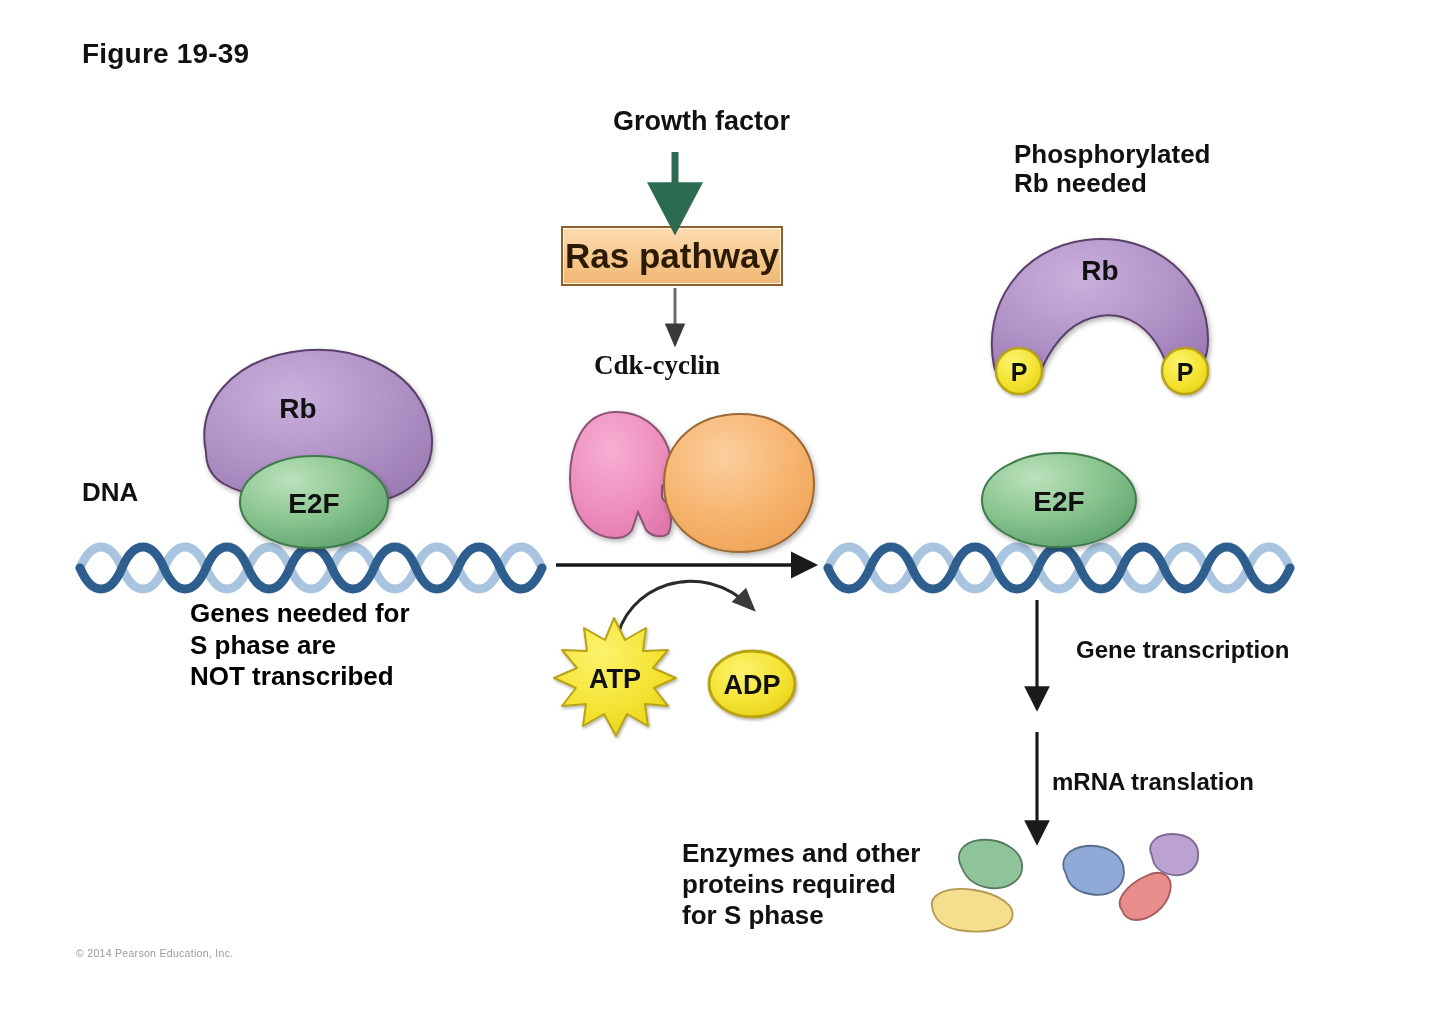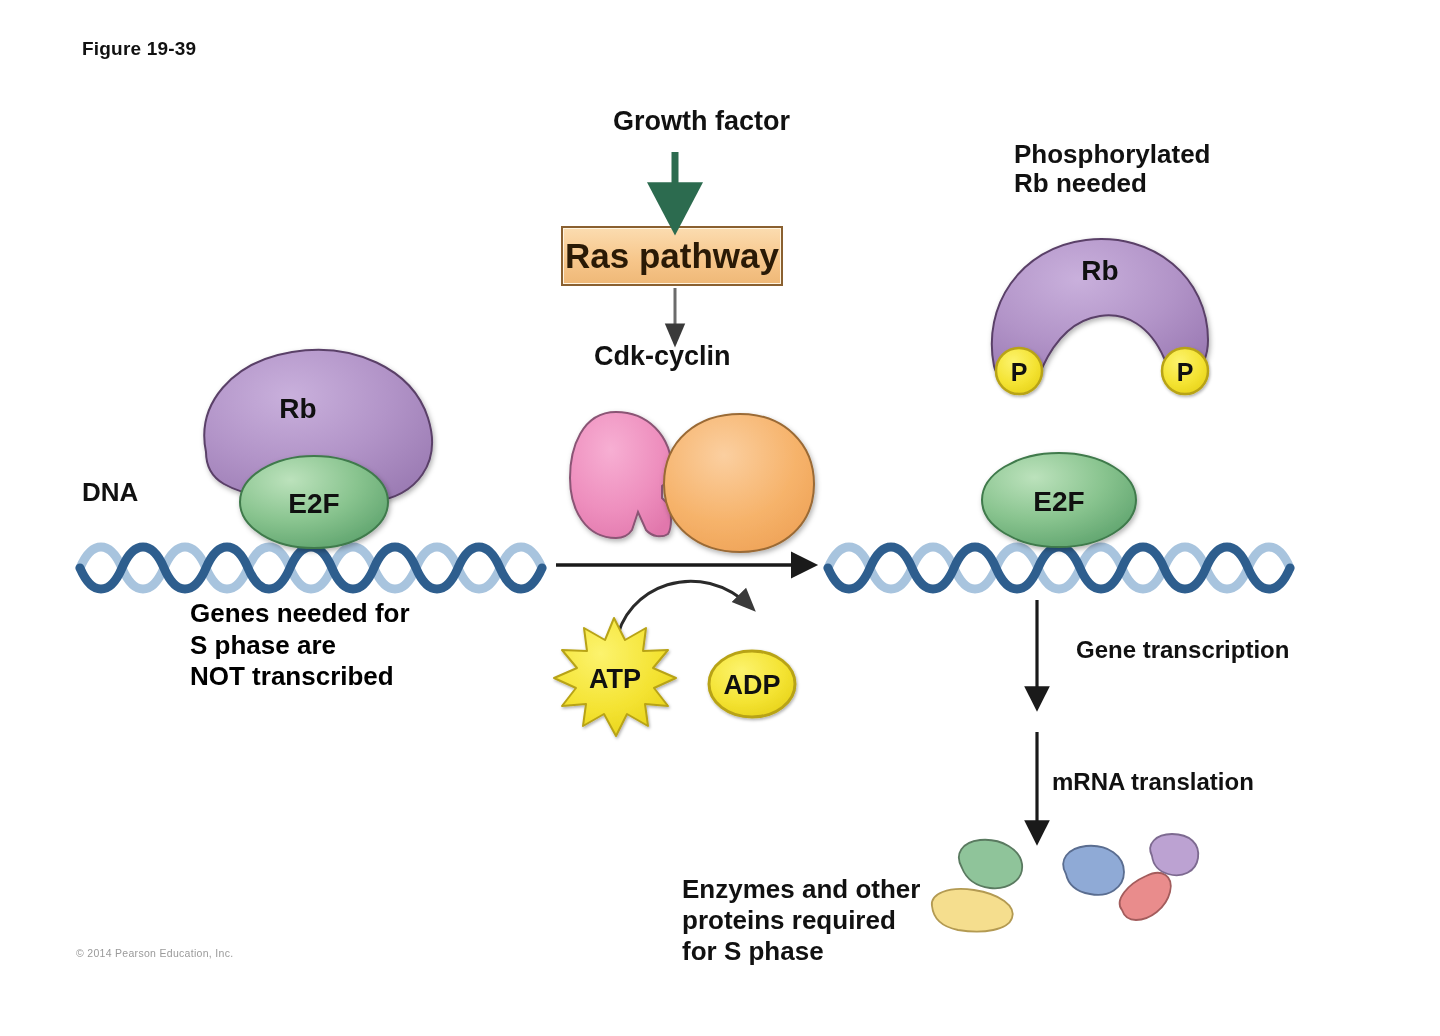"Figure 19-39" #figure-label { font-size: 19px -> 28px }
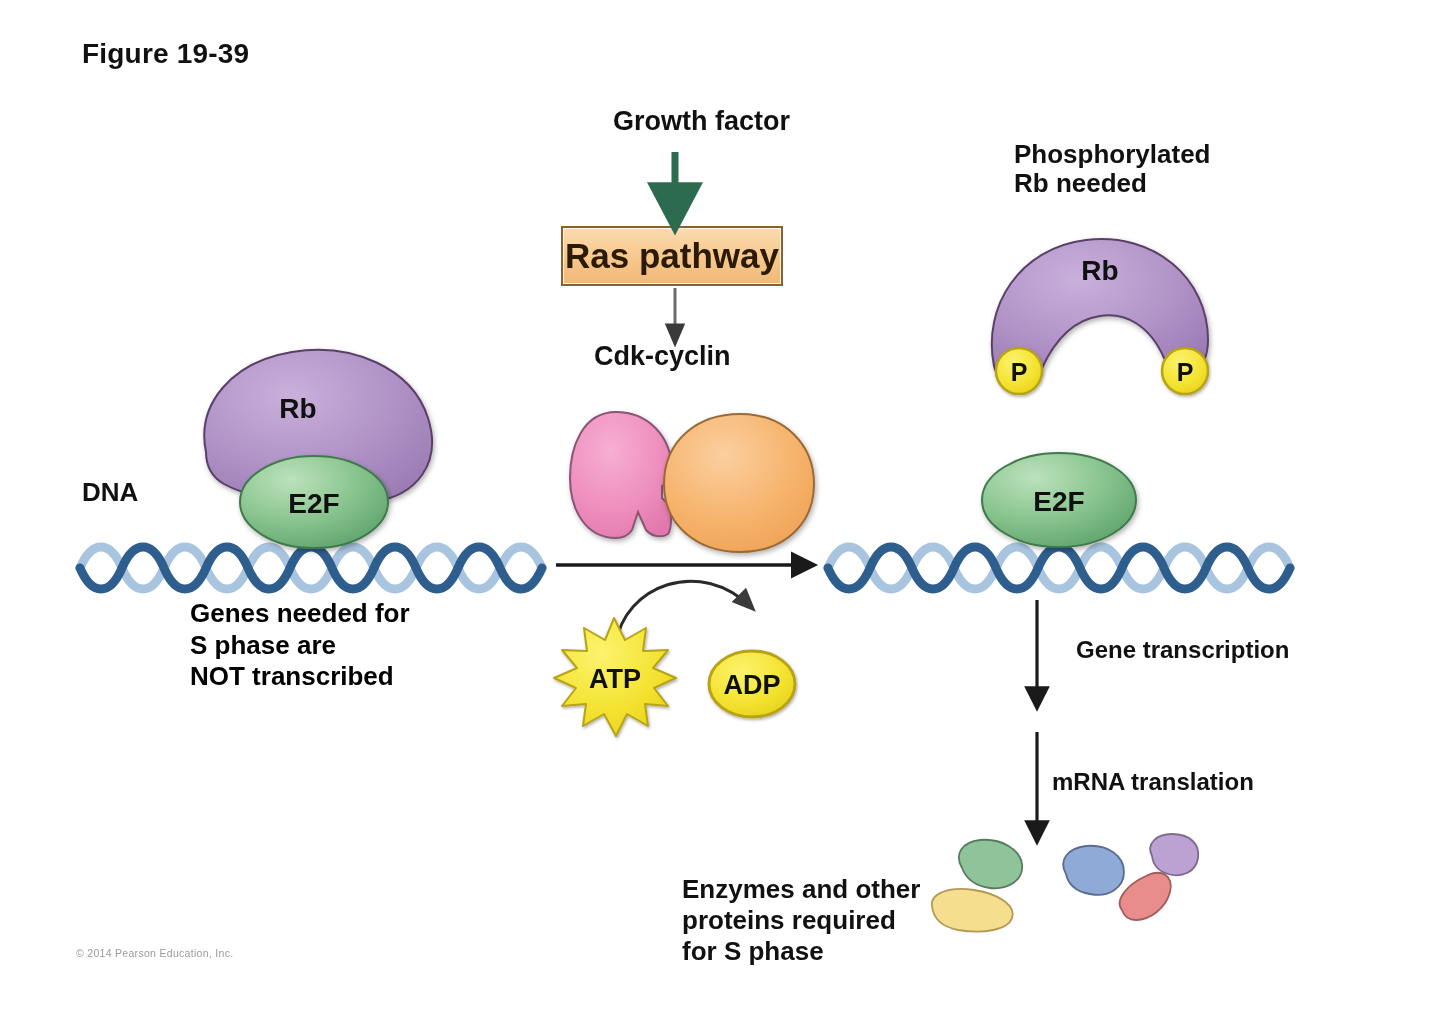"Cdk-cyclin" #cdk-cyclin-label { font-family: none -> Liberation Serif, serif; top: 341px -> 350px }
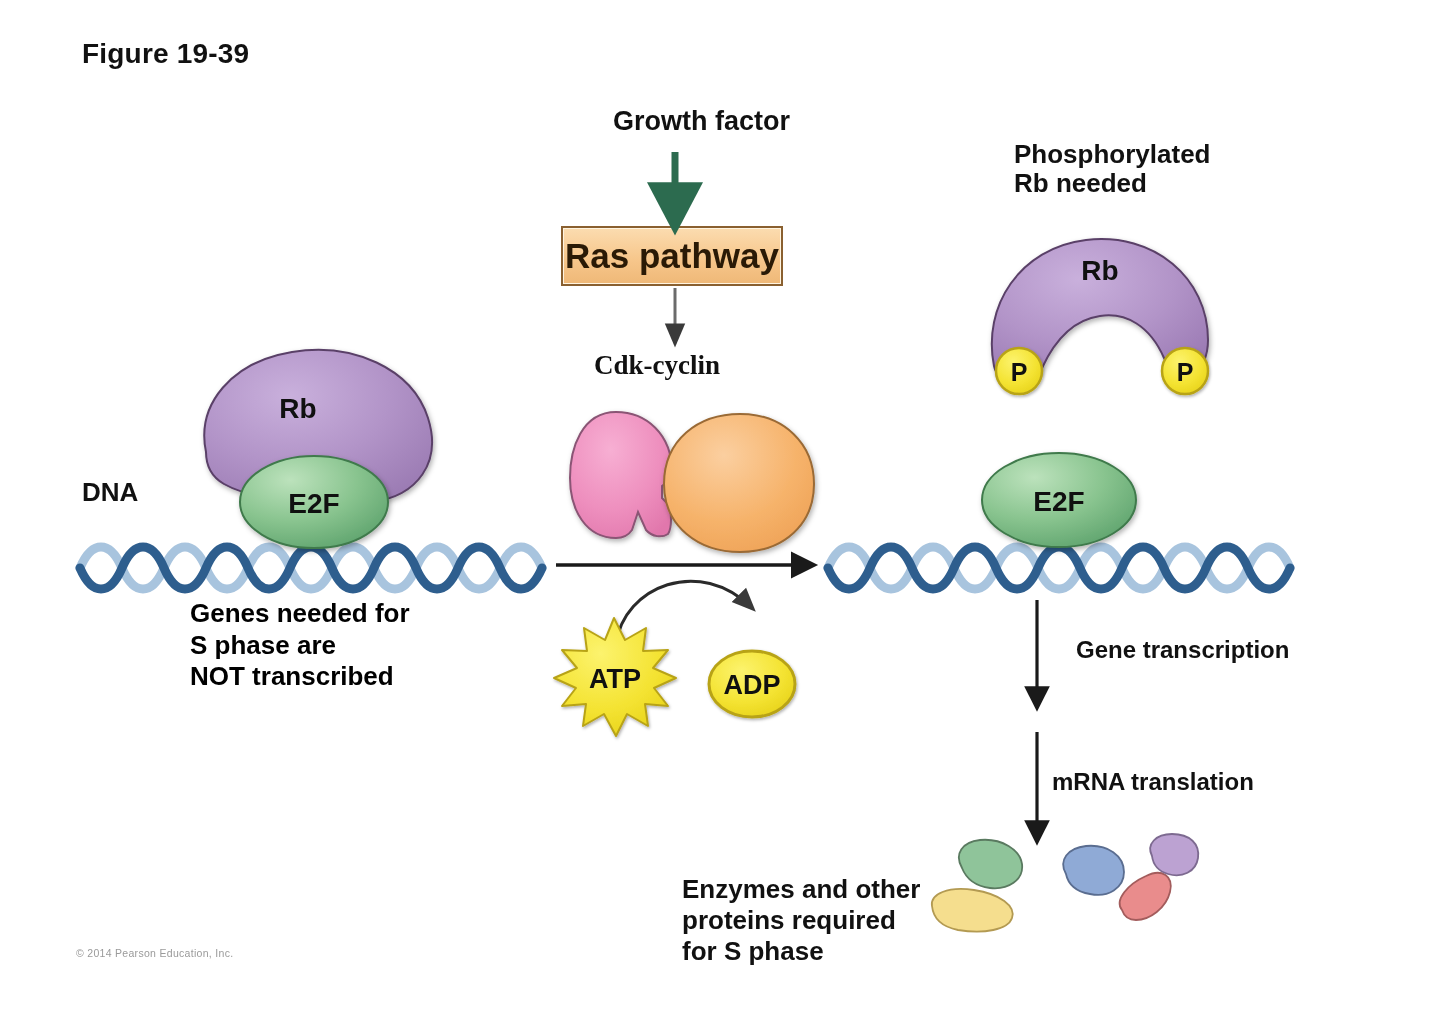"Enzymes and other" #enzymes-label { margin-top: 36px -> none }
